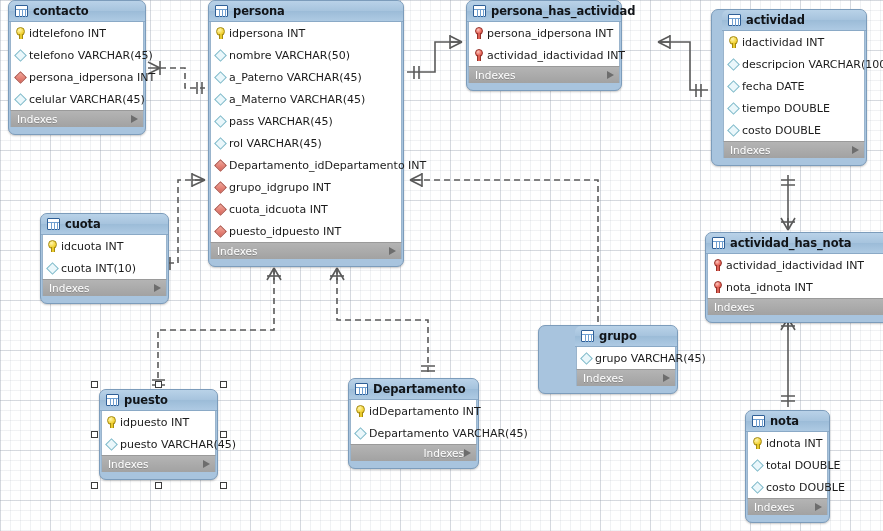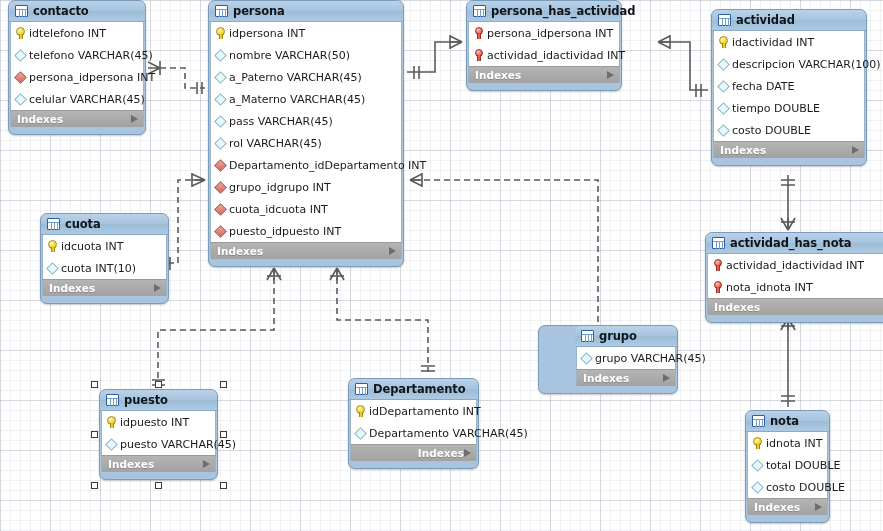"actividad" div.tbl { padding-left: none -> 10px }
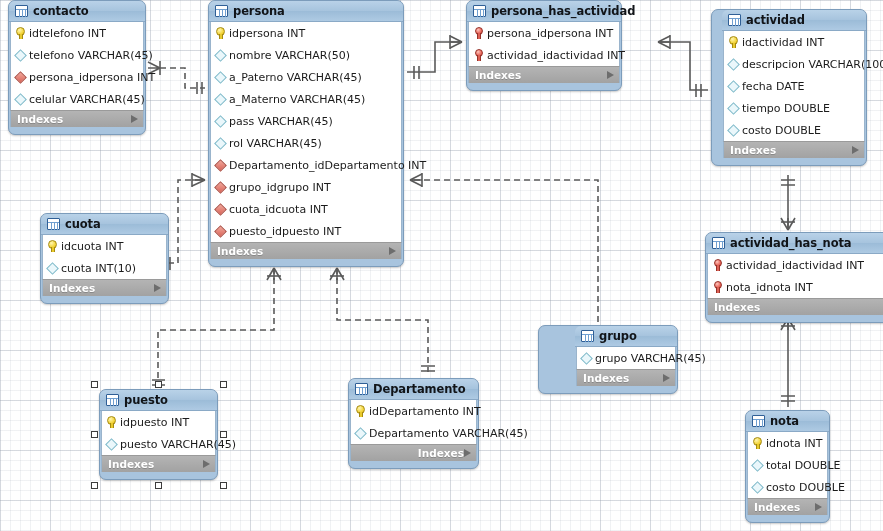"Indexes" .idx .ilabel { font-weight: bold -> normal }
